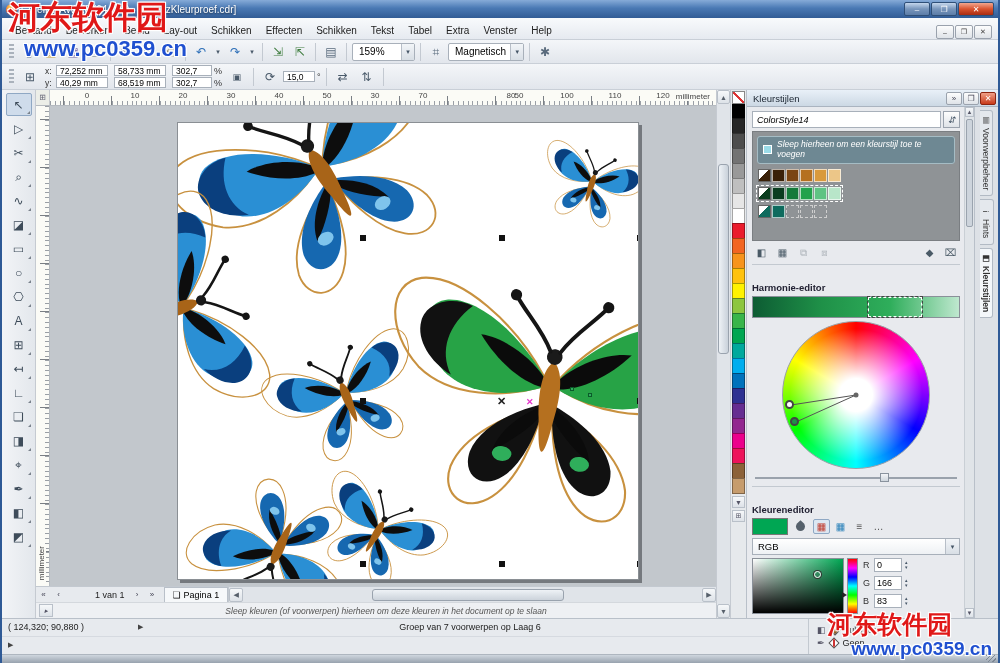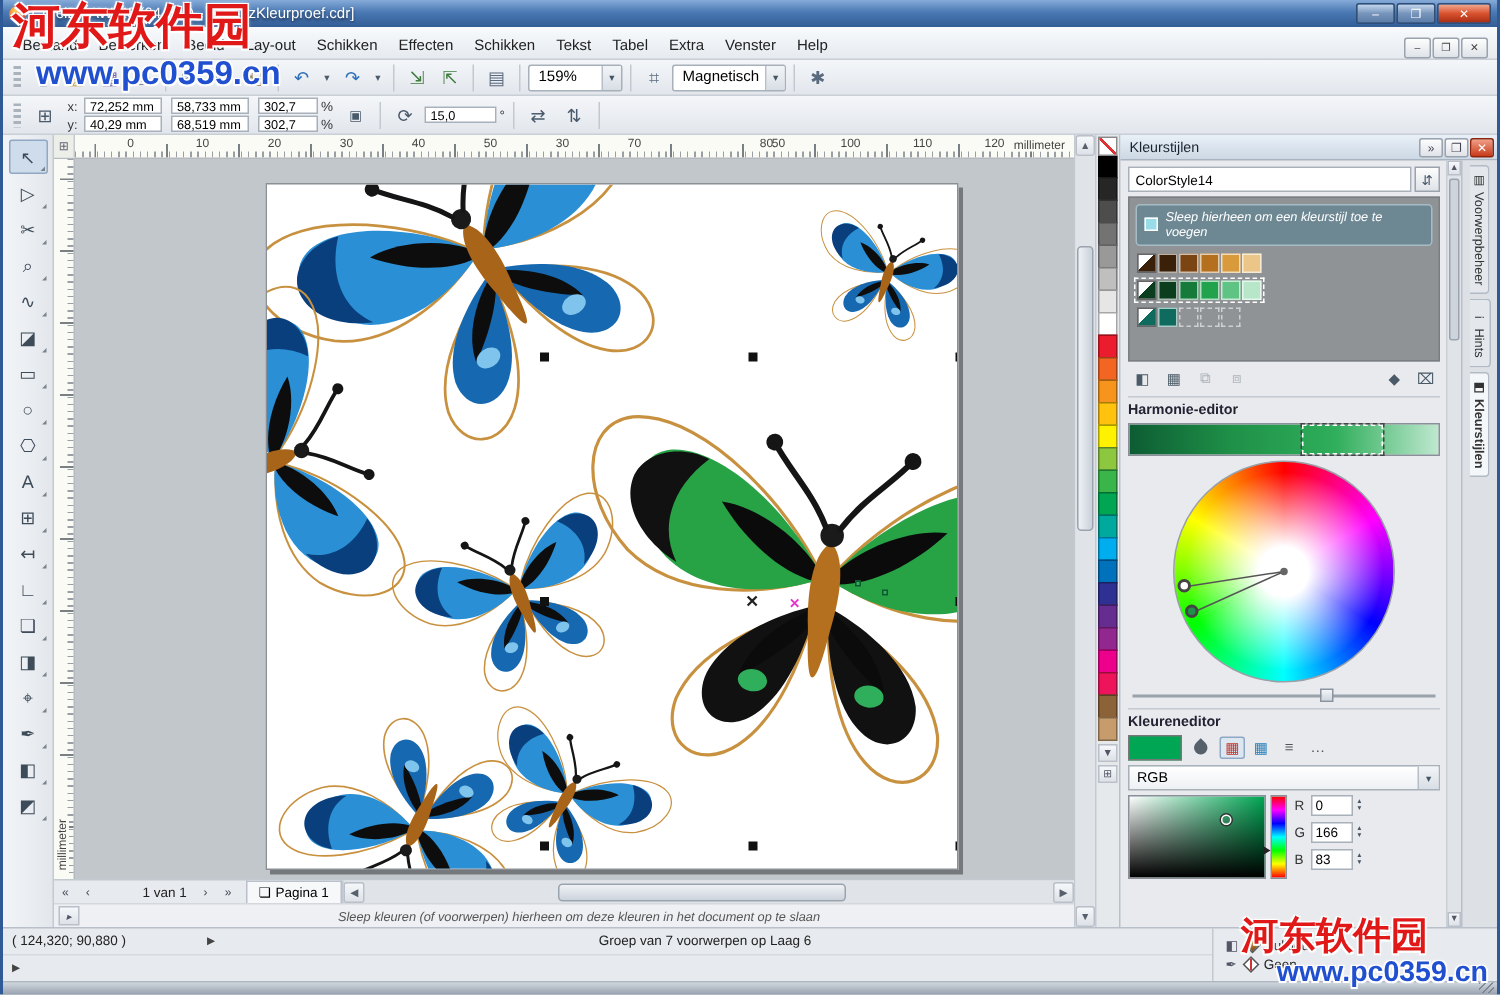"15,0" .w34 { width: 48px -> 32px }
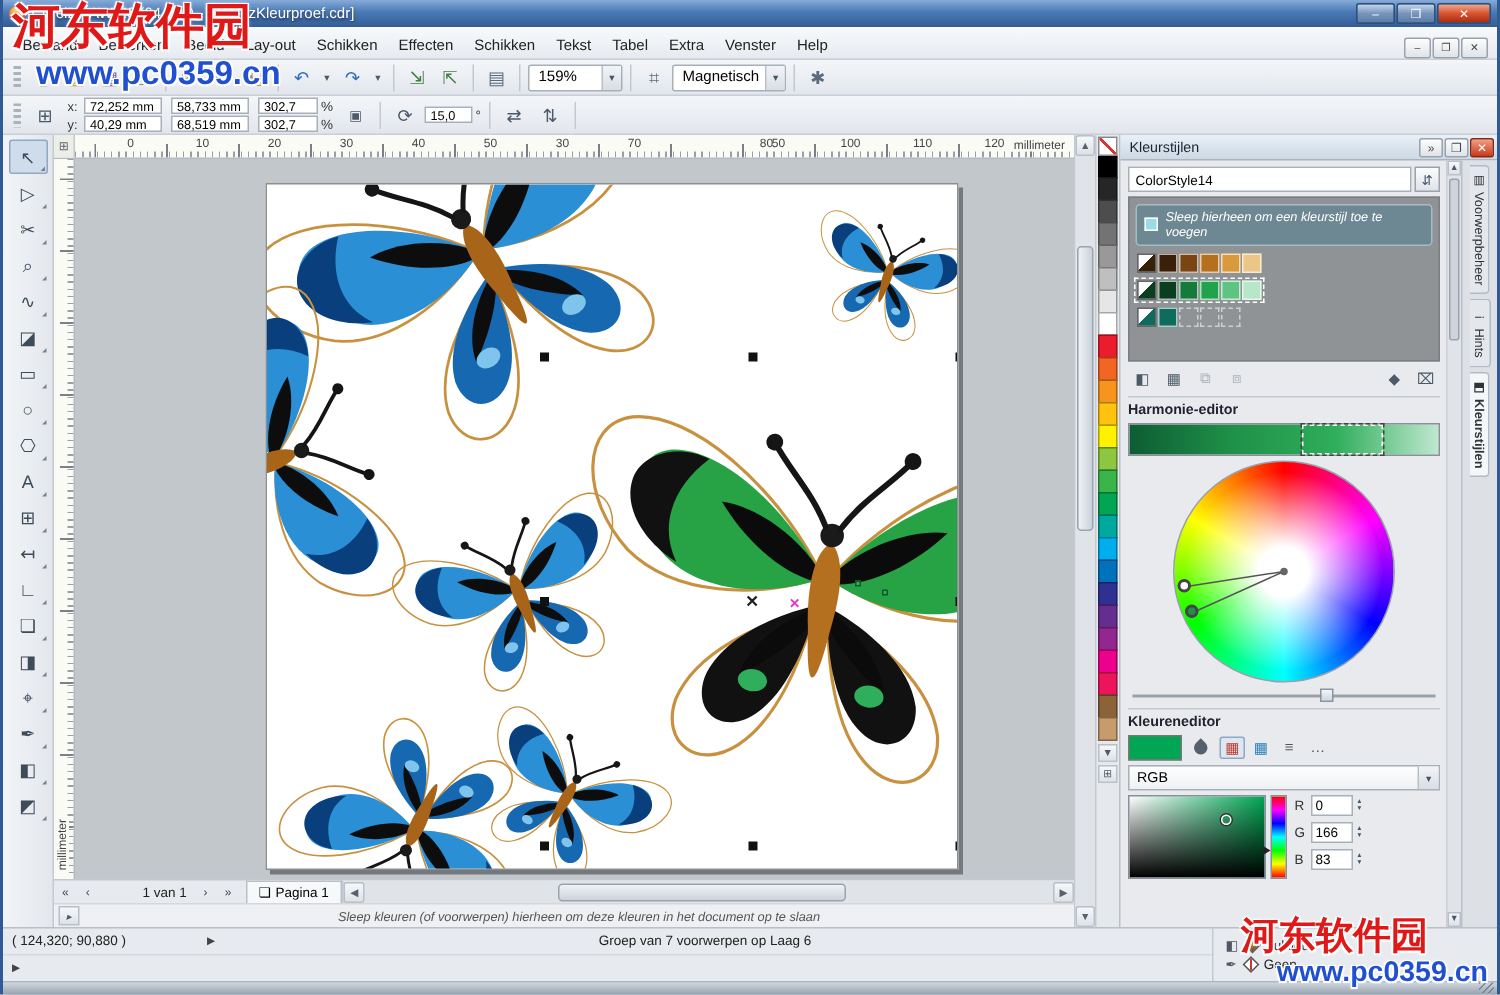"ColorStyle14" .dk-name { font-style: none -> italic }
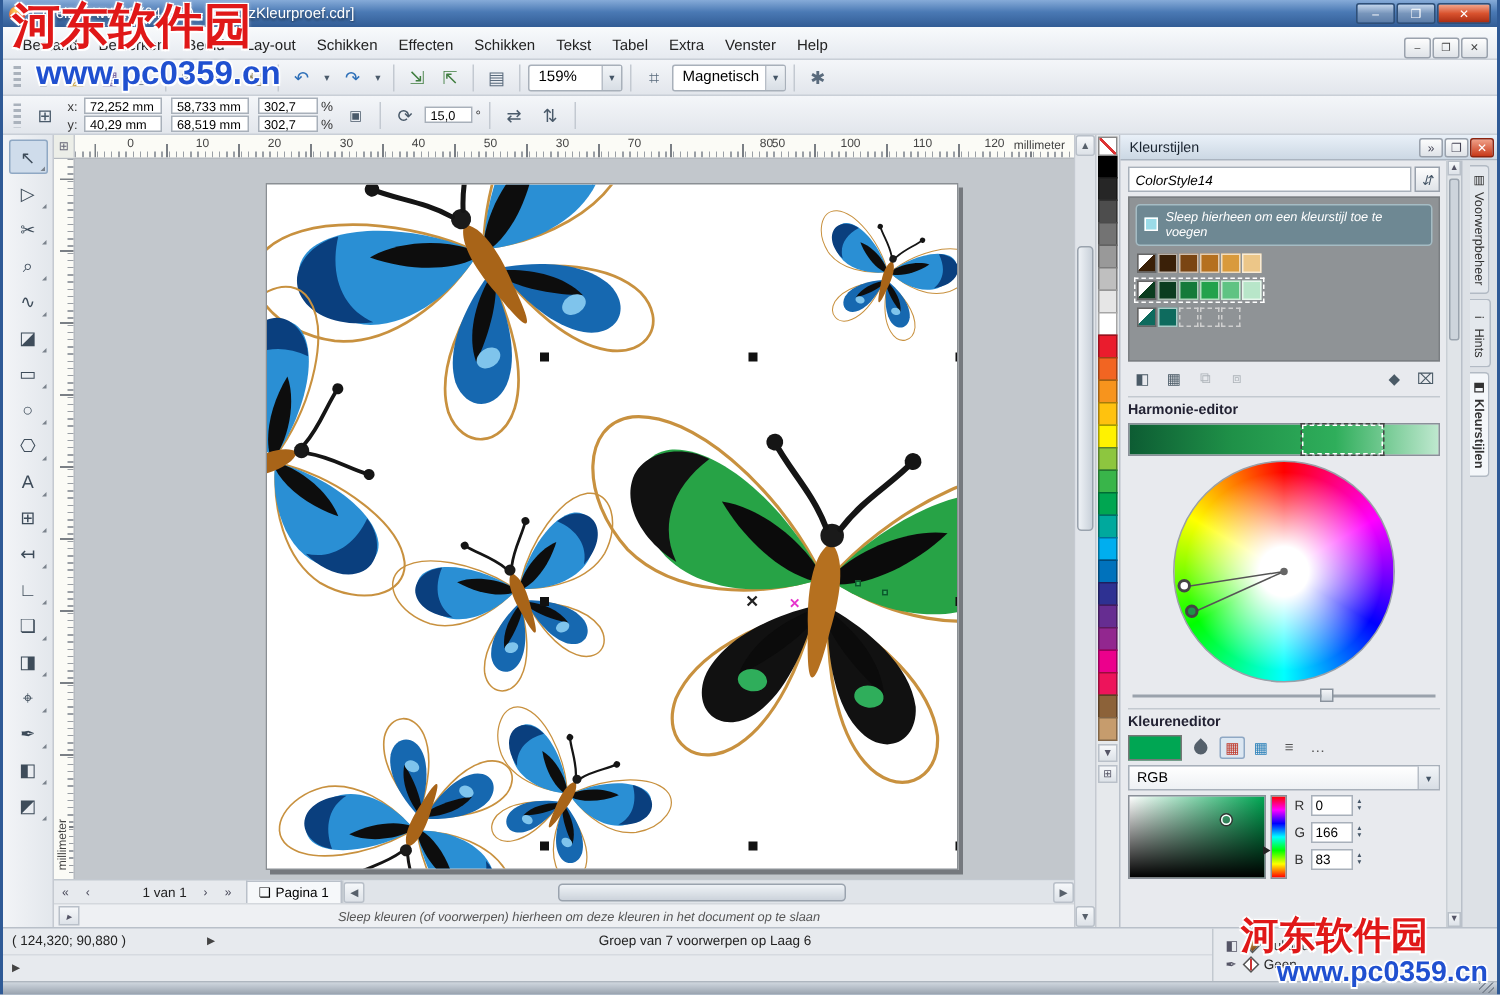"Harmonie-editor" .dk-section { padding-top: 3px -> 17px }
